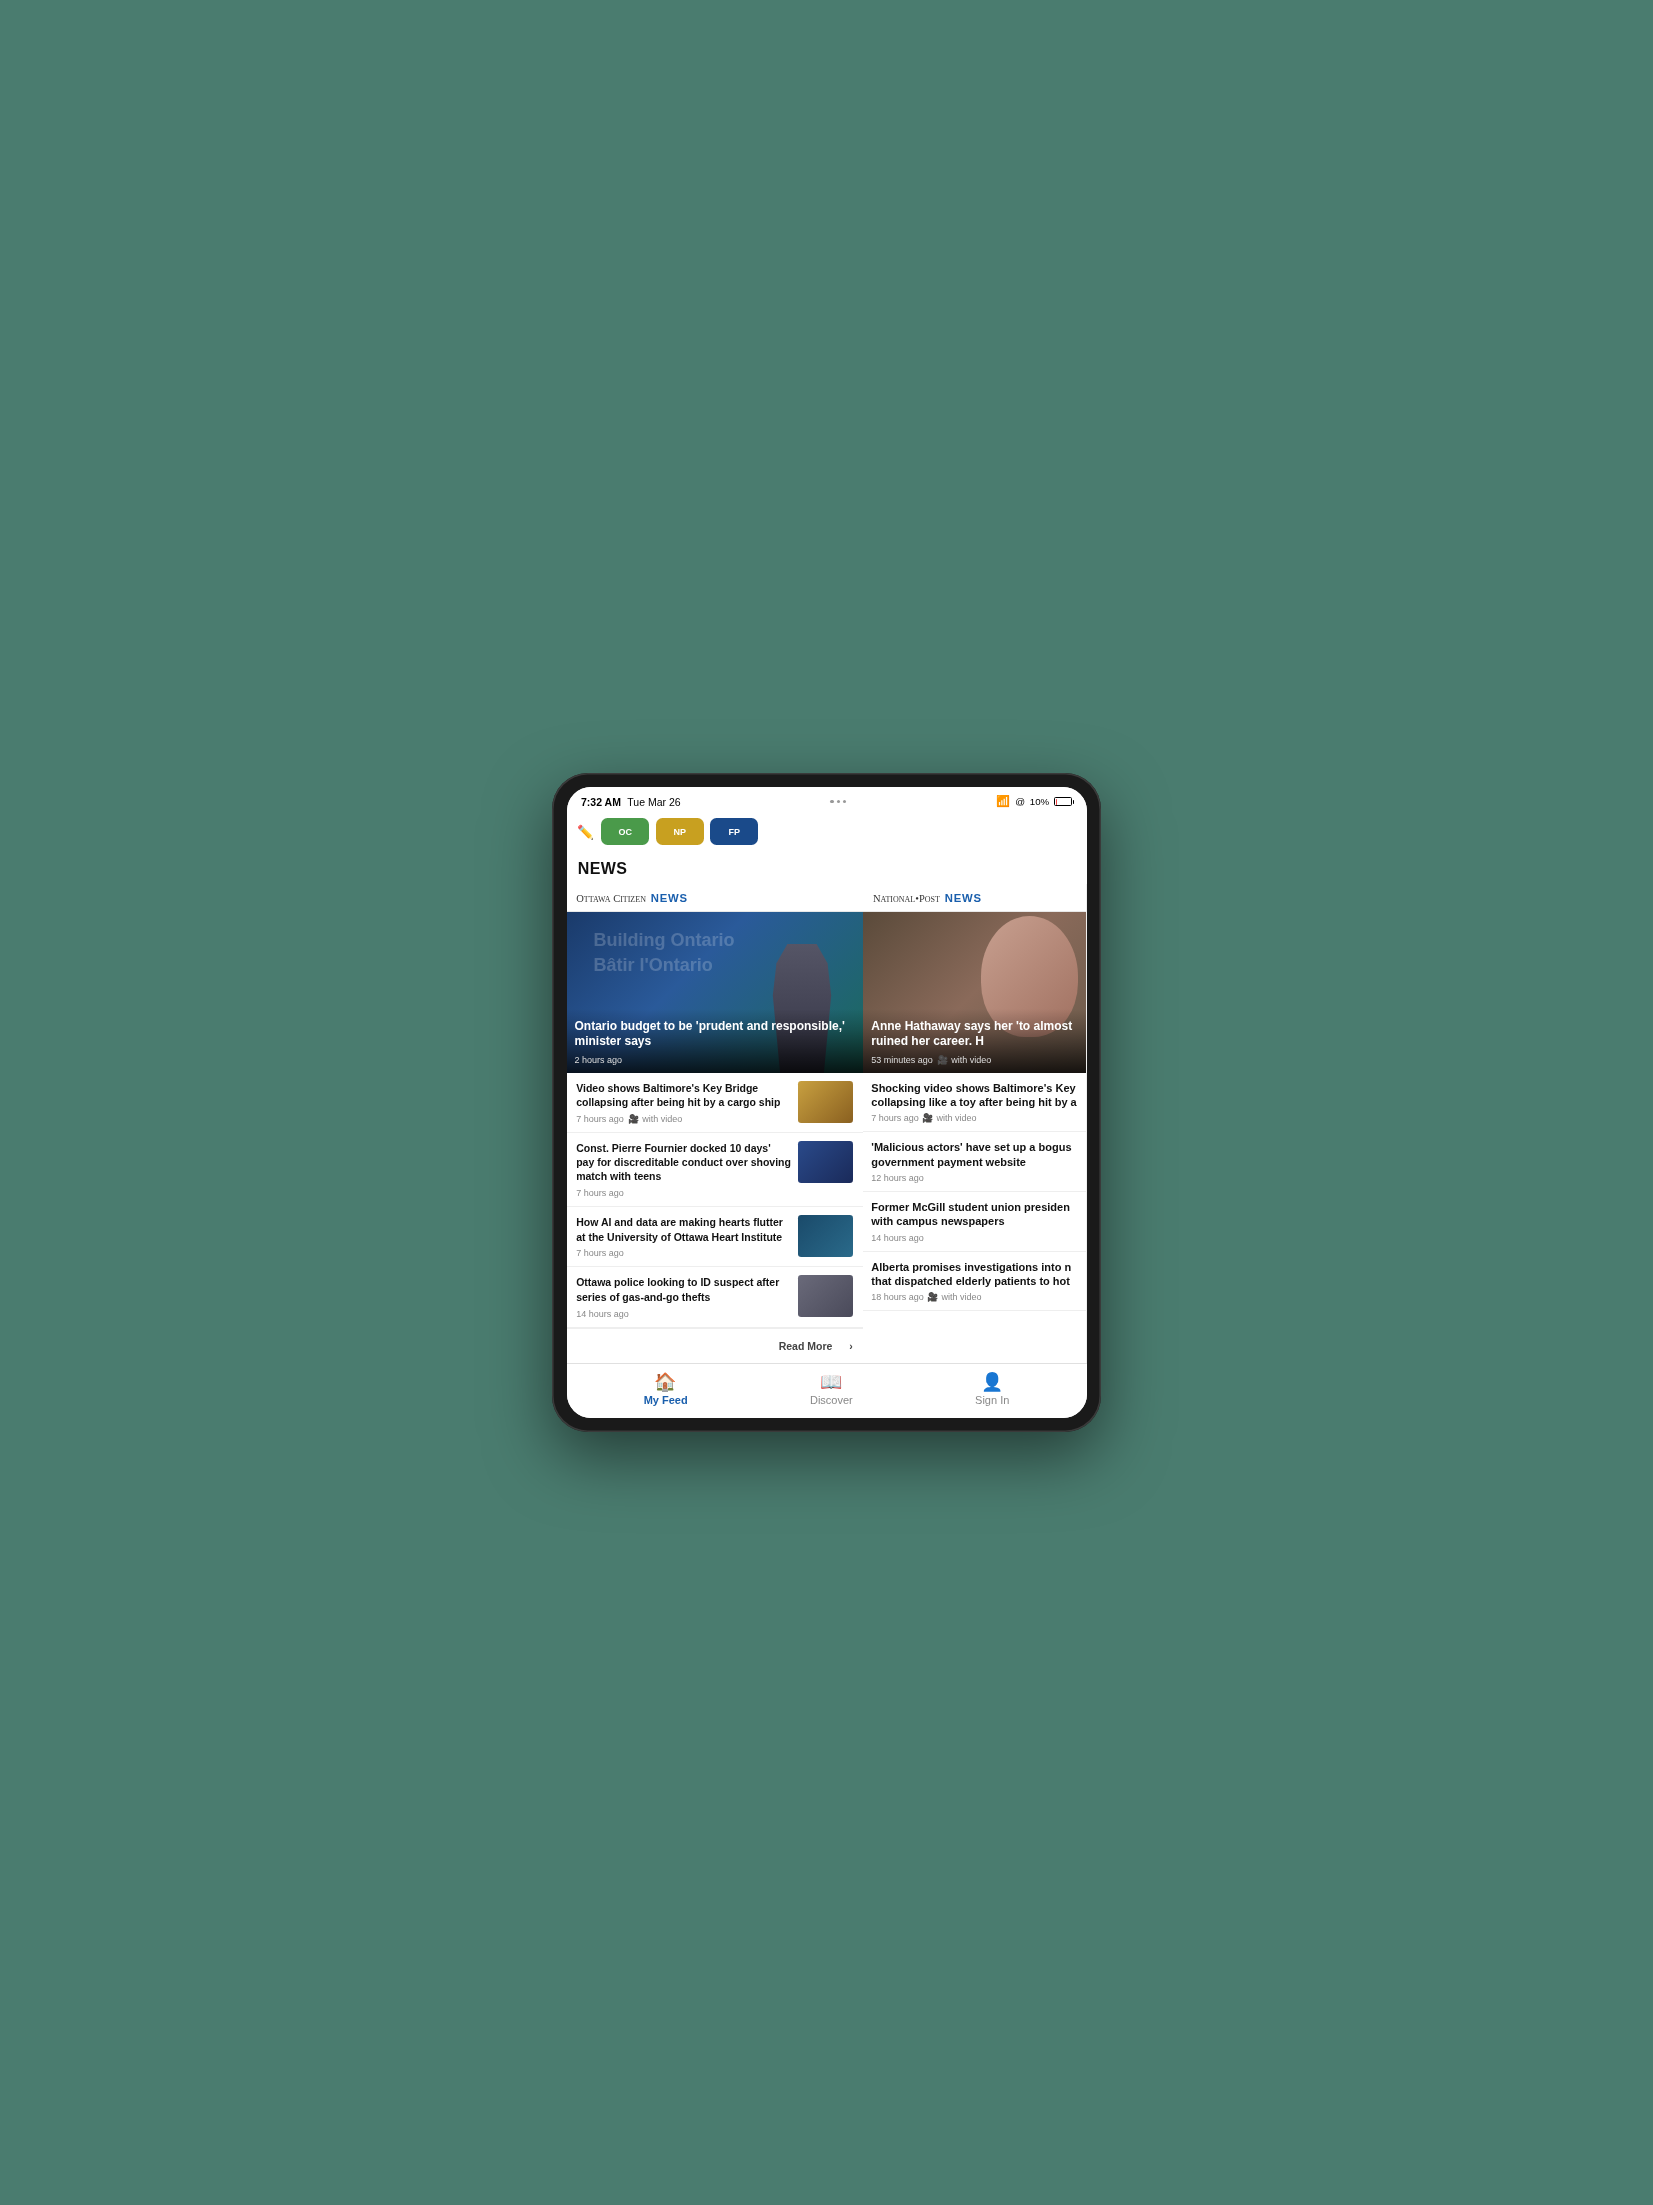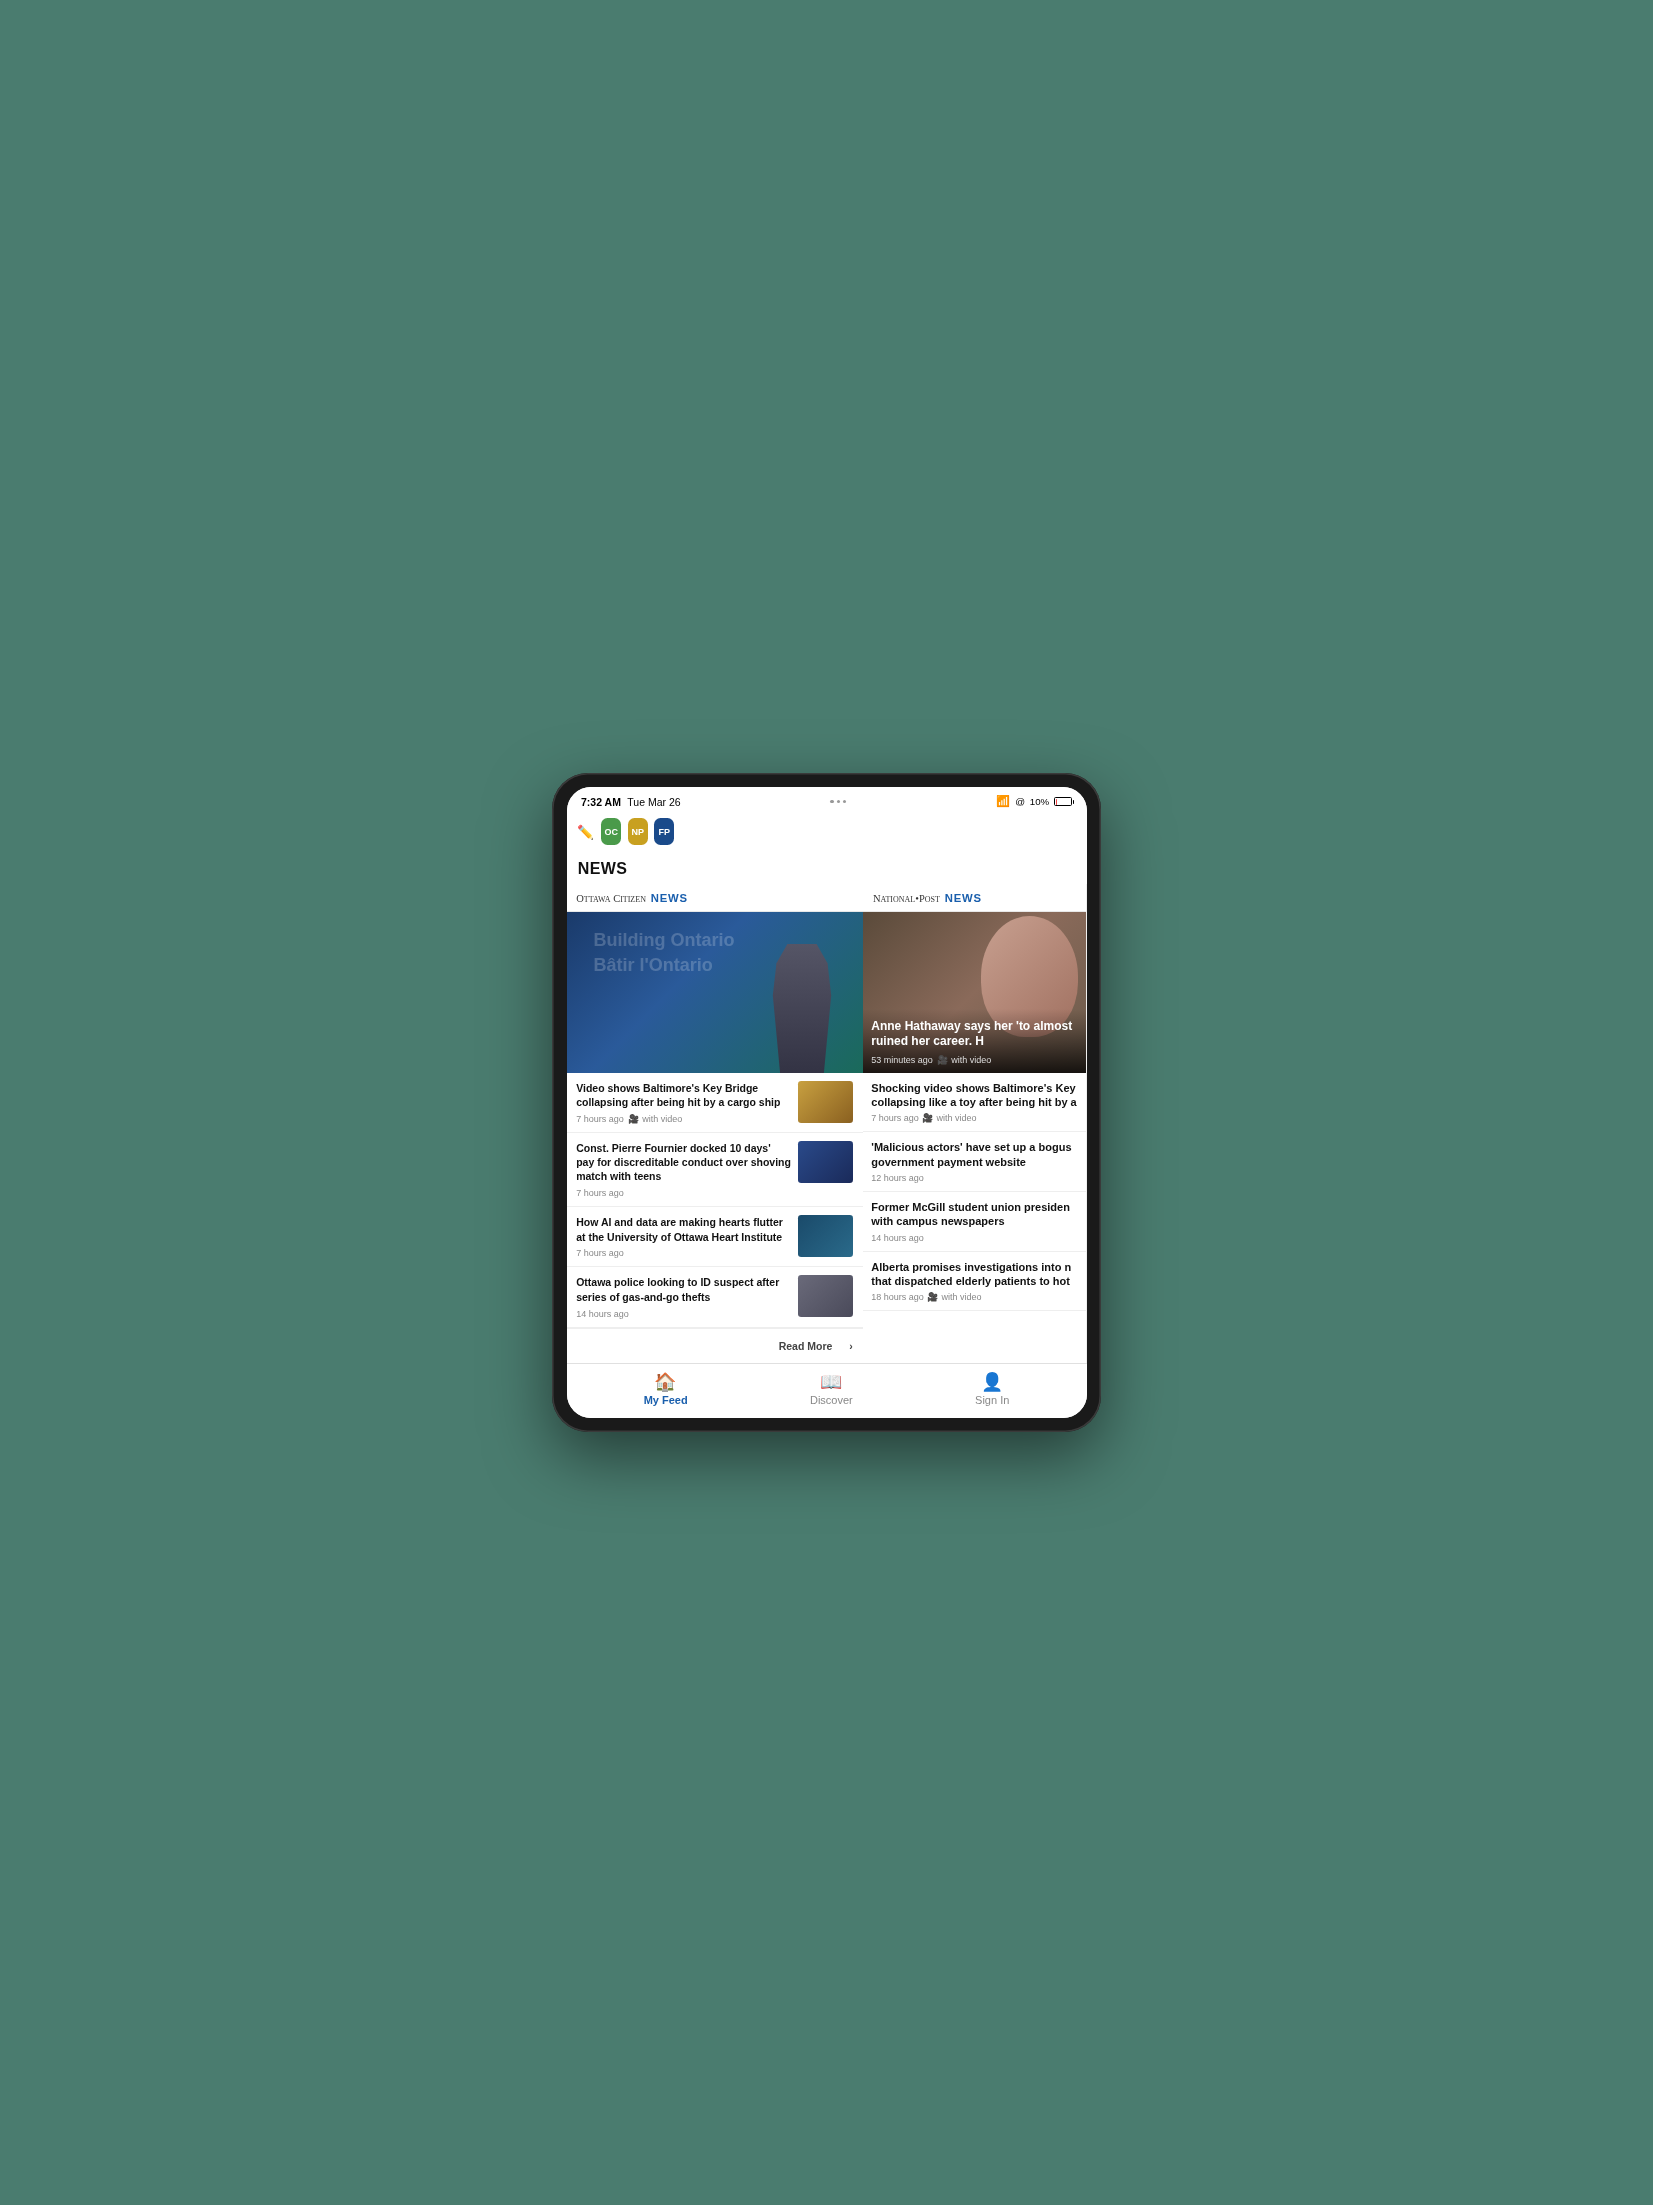"OC" .source-badge { width: 20px -> 48px }
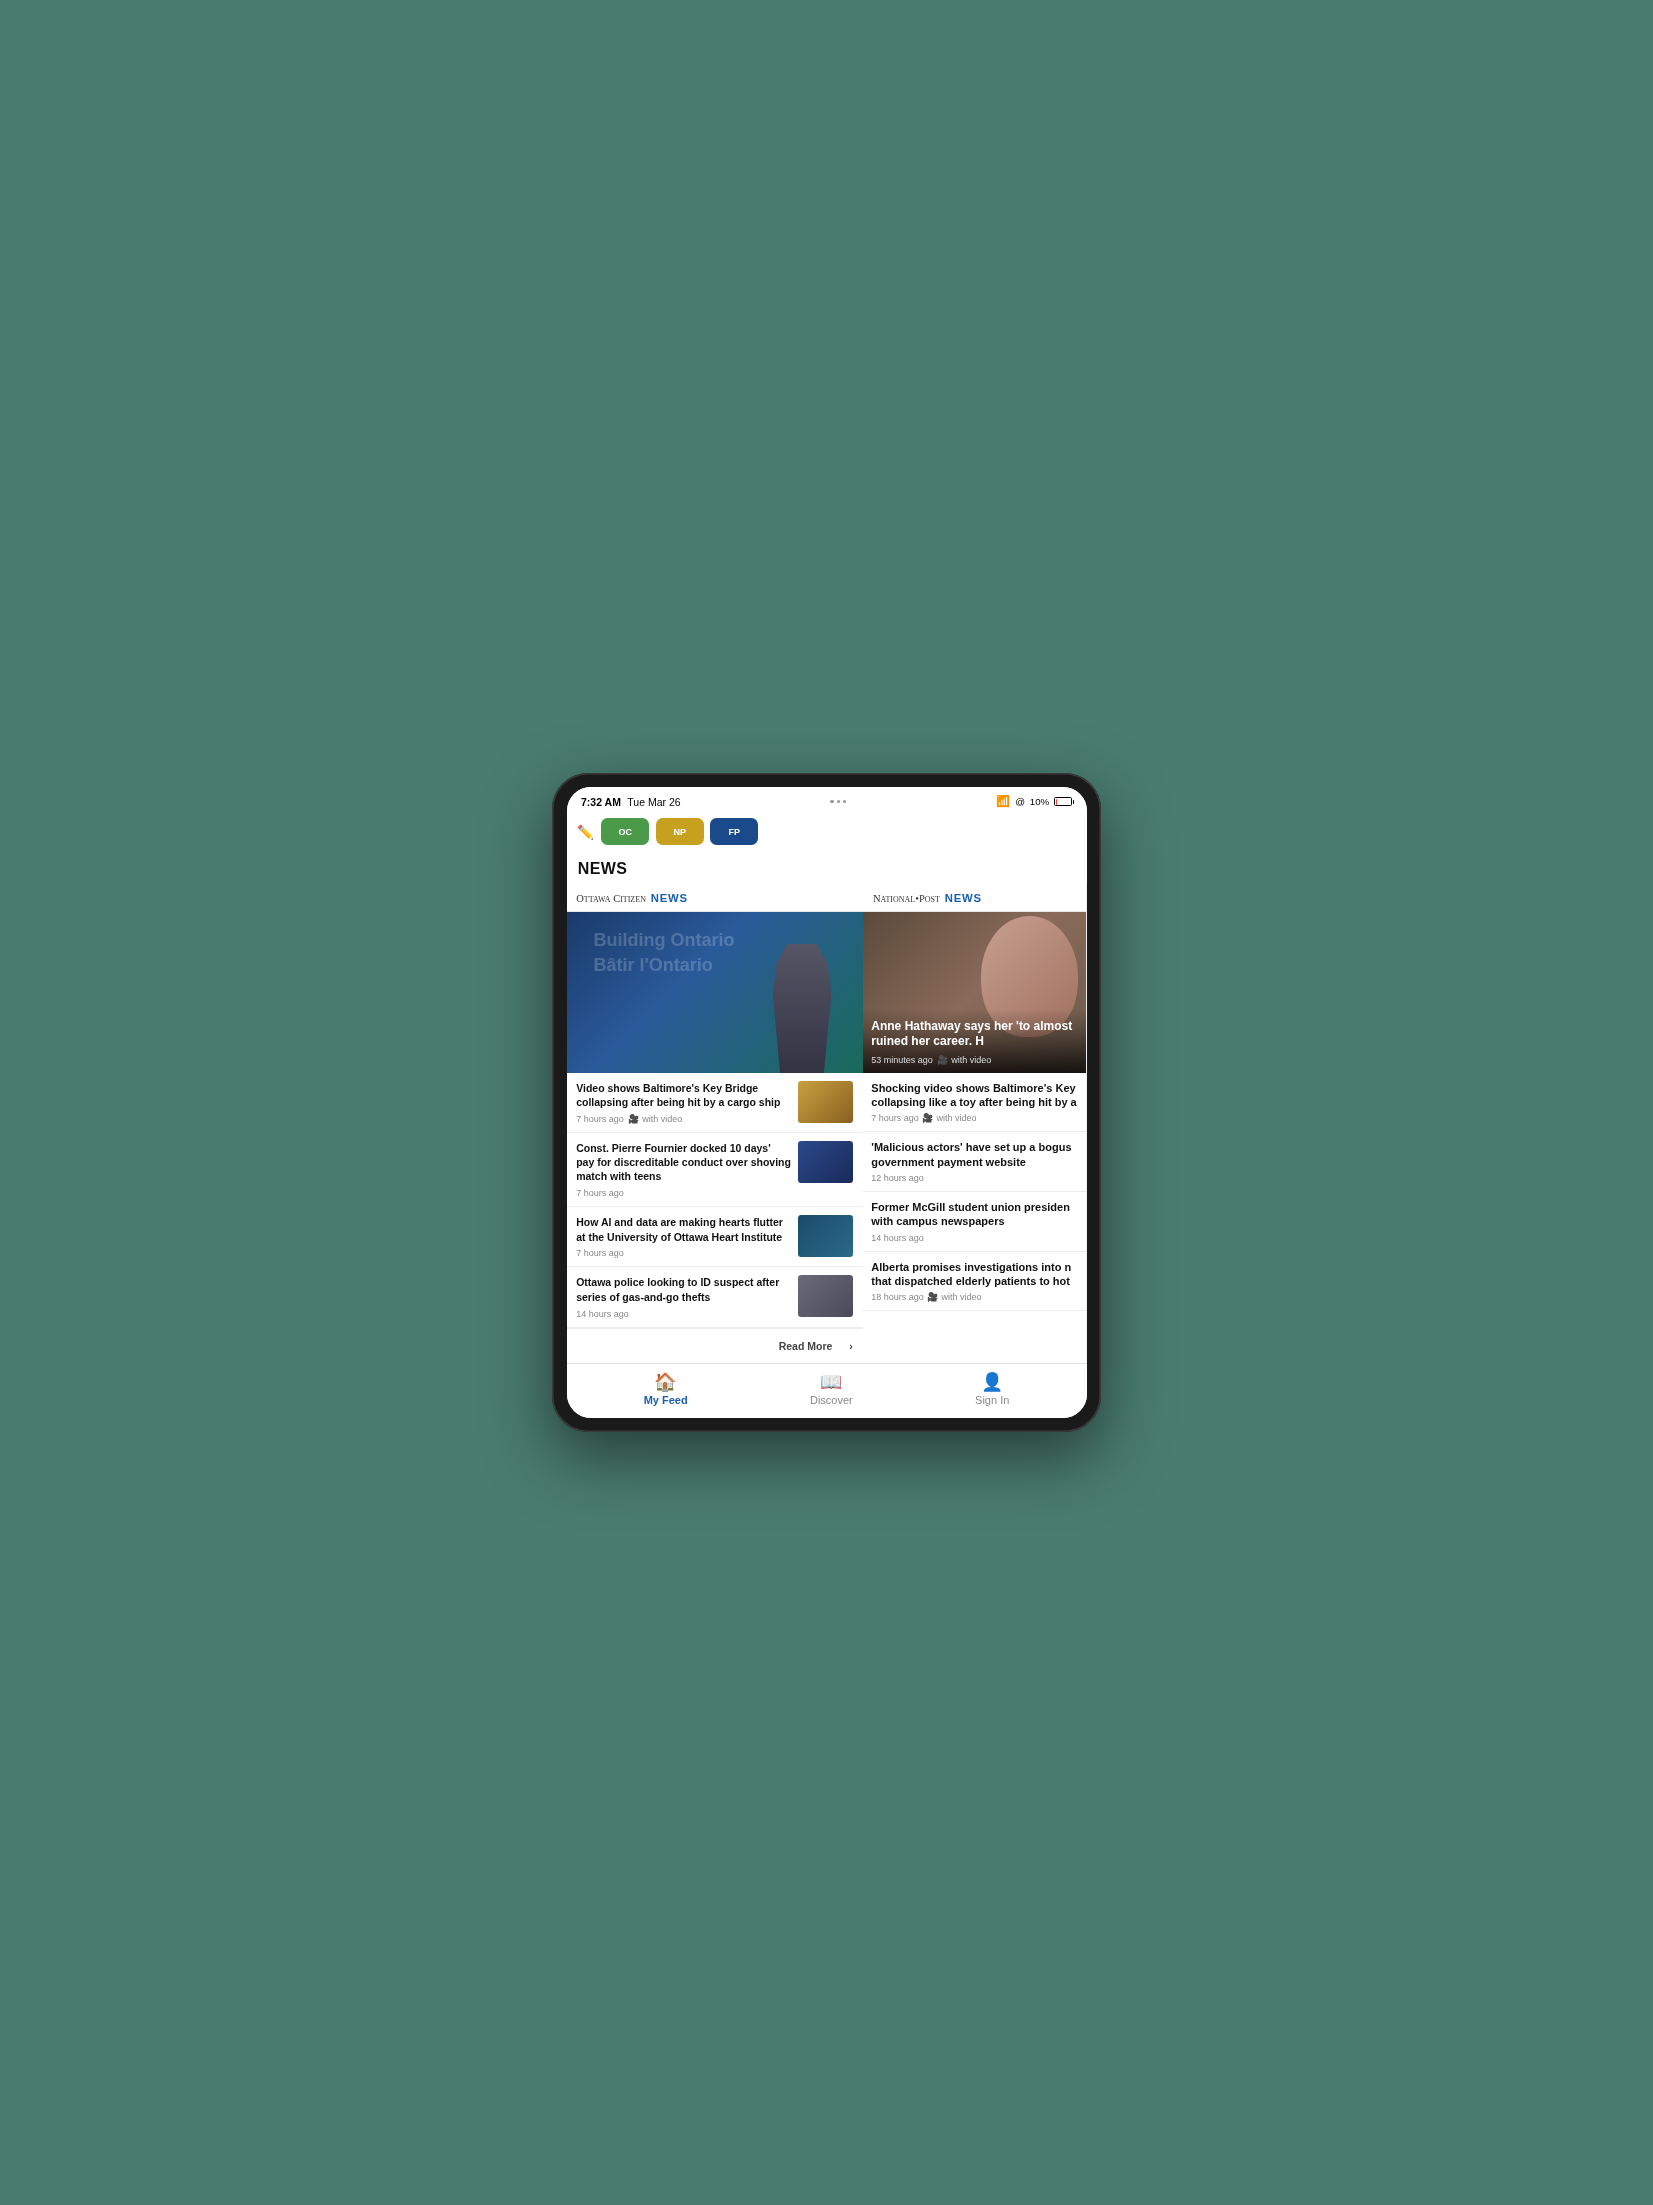"Ontario budget to be 'prudent" div.hero-overlay { html: none -> <div> <div>Ontario budget to be 'prudent and responsible,' minister says</div> <div>2 hours ago</div> </div> }
